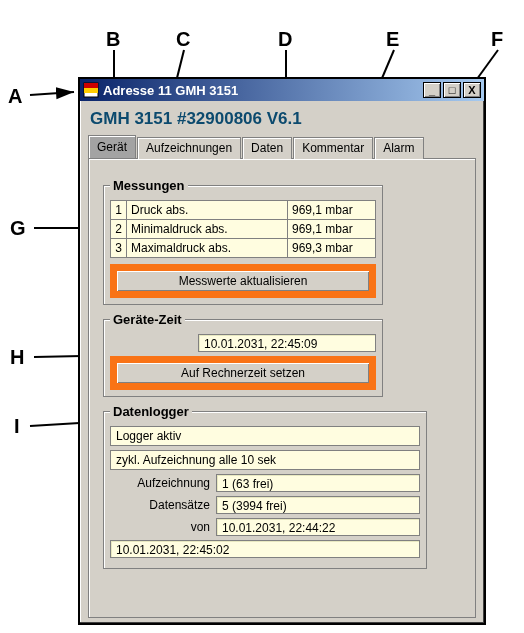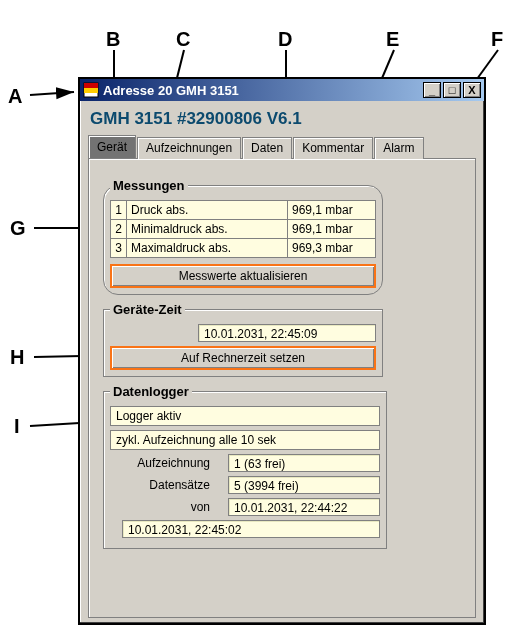"Adresse 20 GMH 3151" span.title { text: 20 -> 11 }
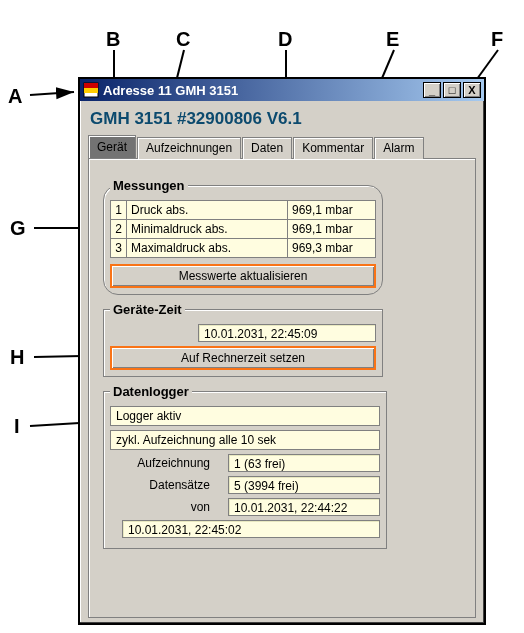"Gerät" .tab.active { background: #737373 -> #a3a3a3 }
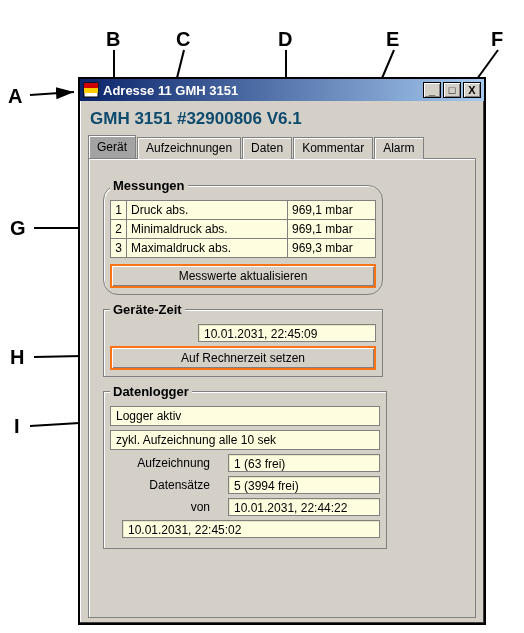"Messungen" div.group { border-radius: 15px -> none }
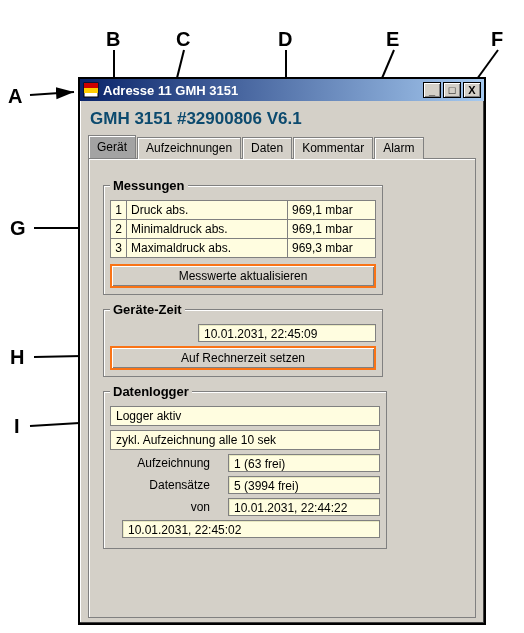"Messwerte aktualisieren" .btn { border: 2px solid #f97316 -> 7px solid #f97316 }
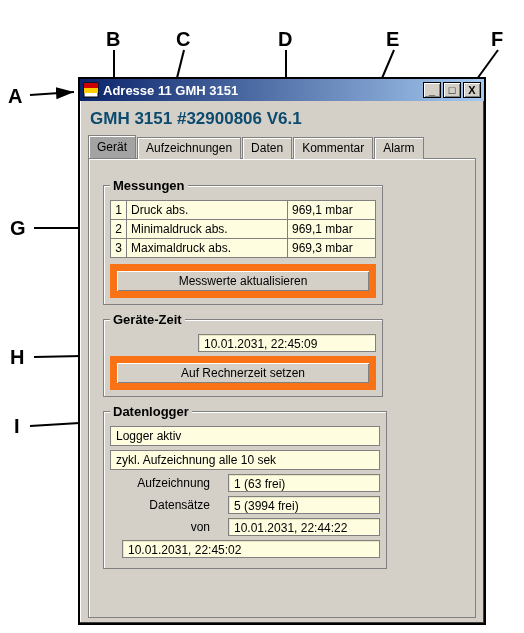"Datenlogger" div.group { width: 284px -> 324px }
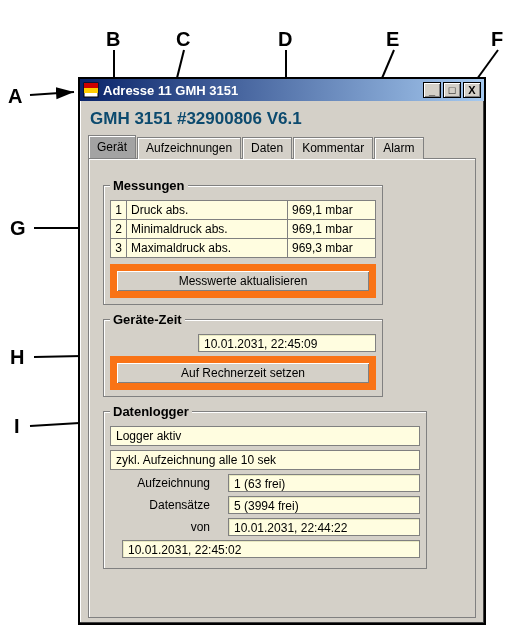"1 (63 frei)" .field-box { margin-left: 12px -> none }
